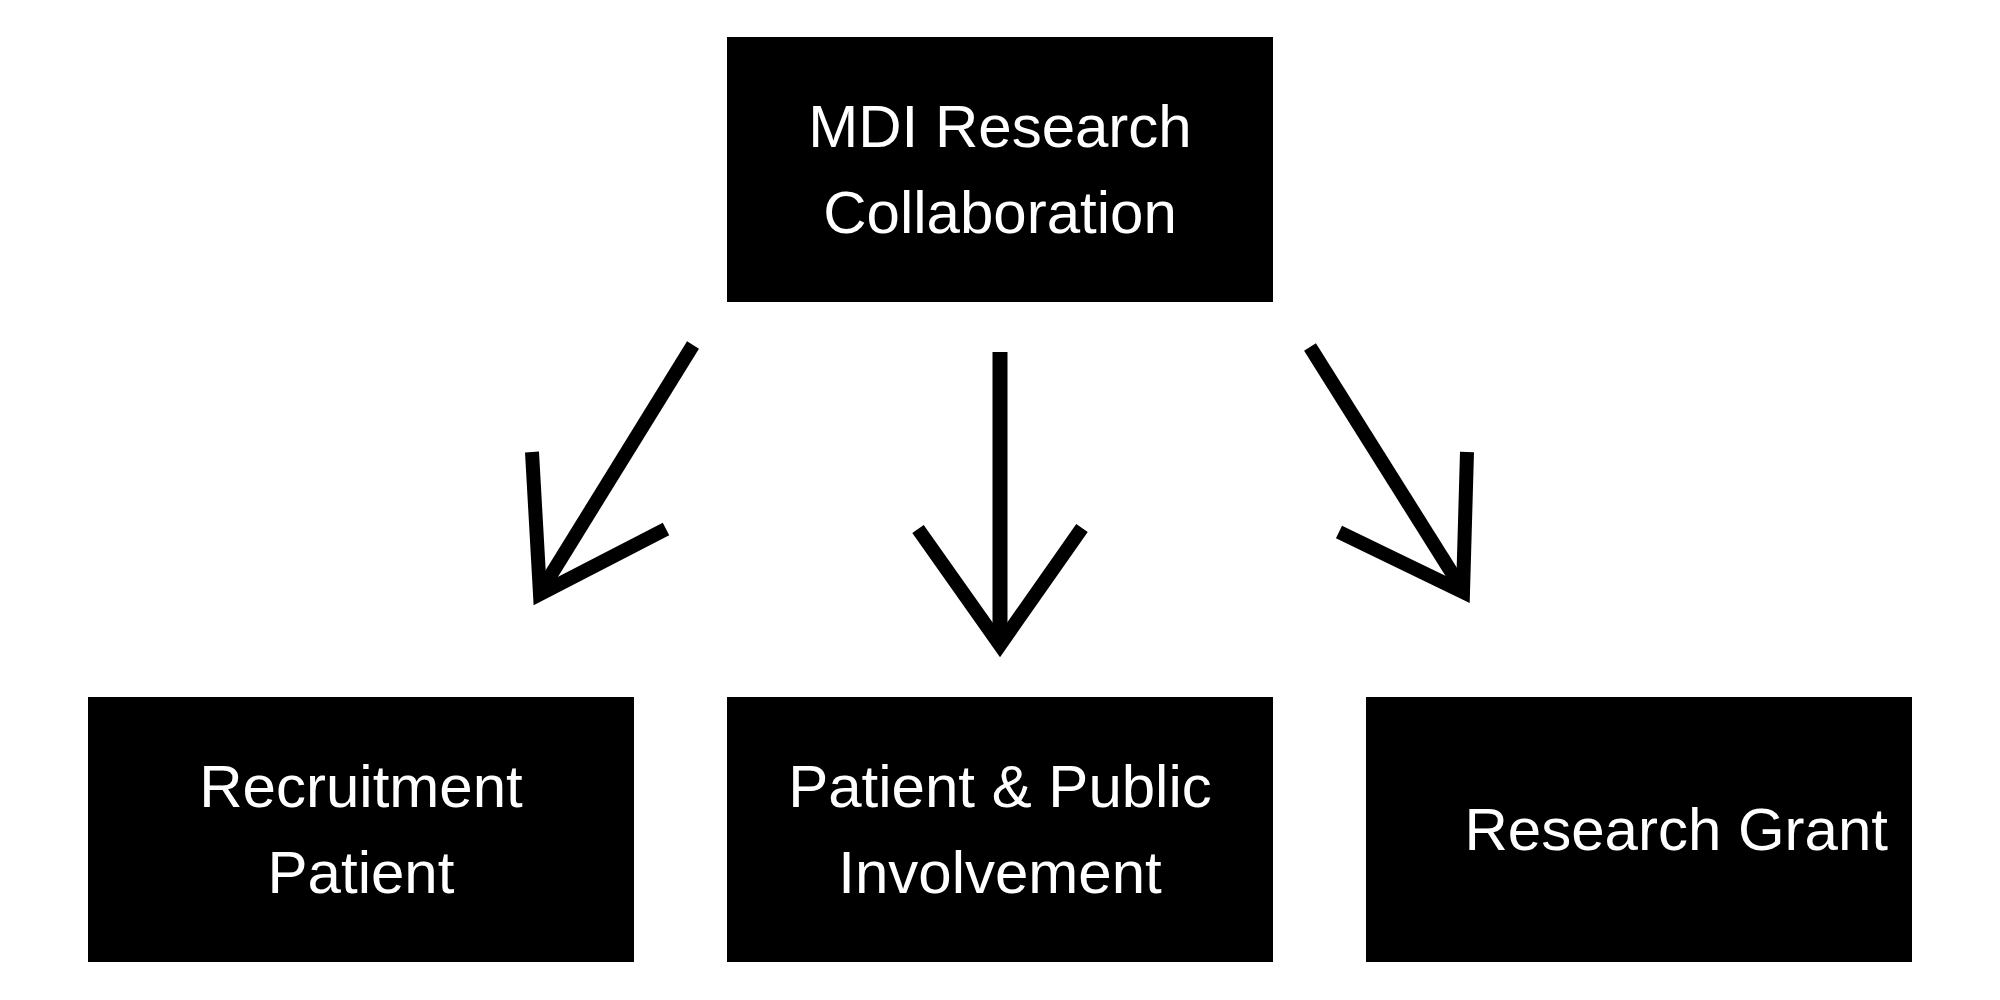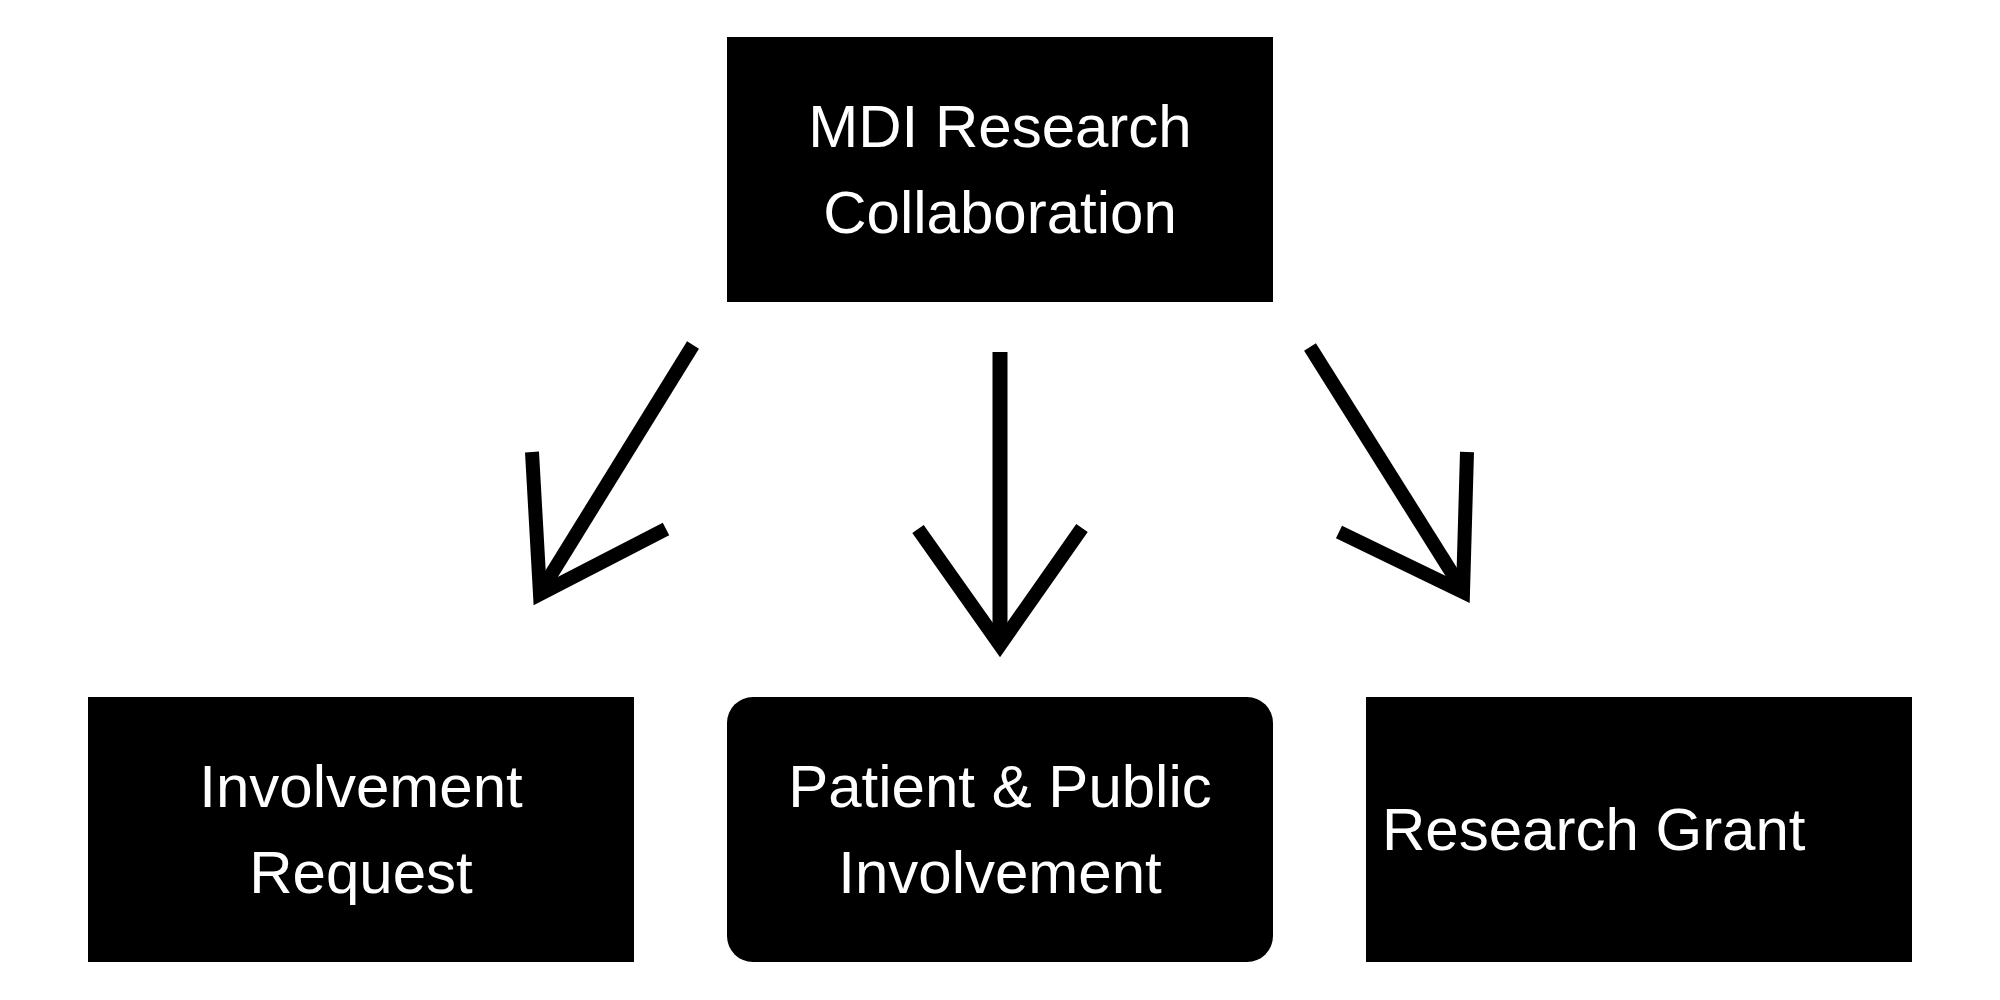"MDI Research Collaboration" .node { justify-content: flex-start -> flex-end }
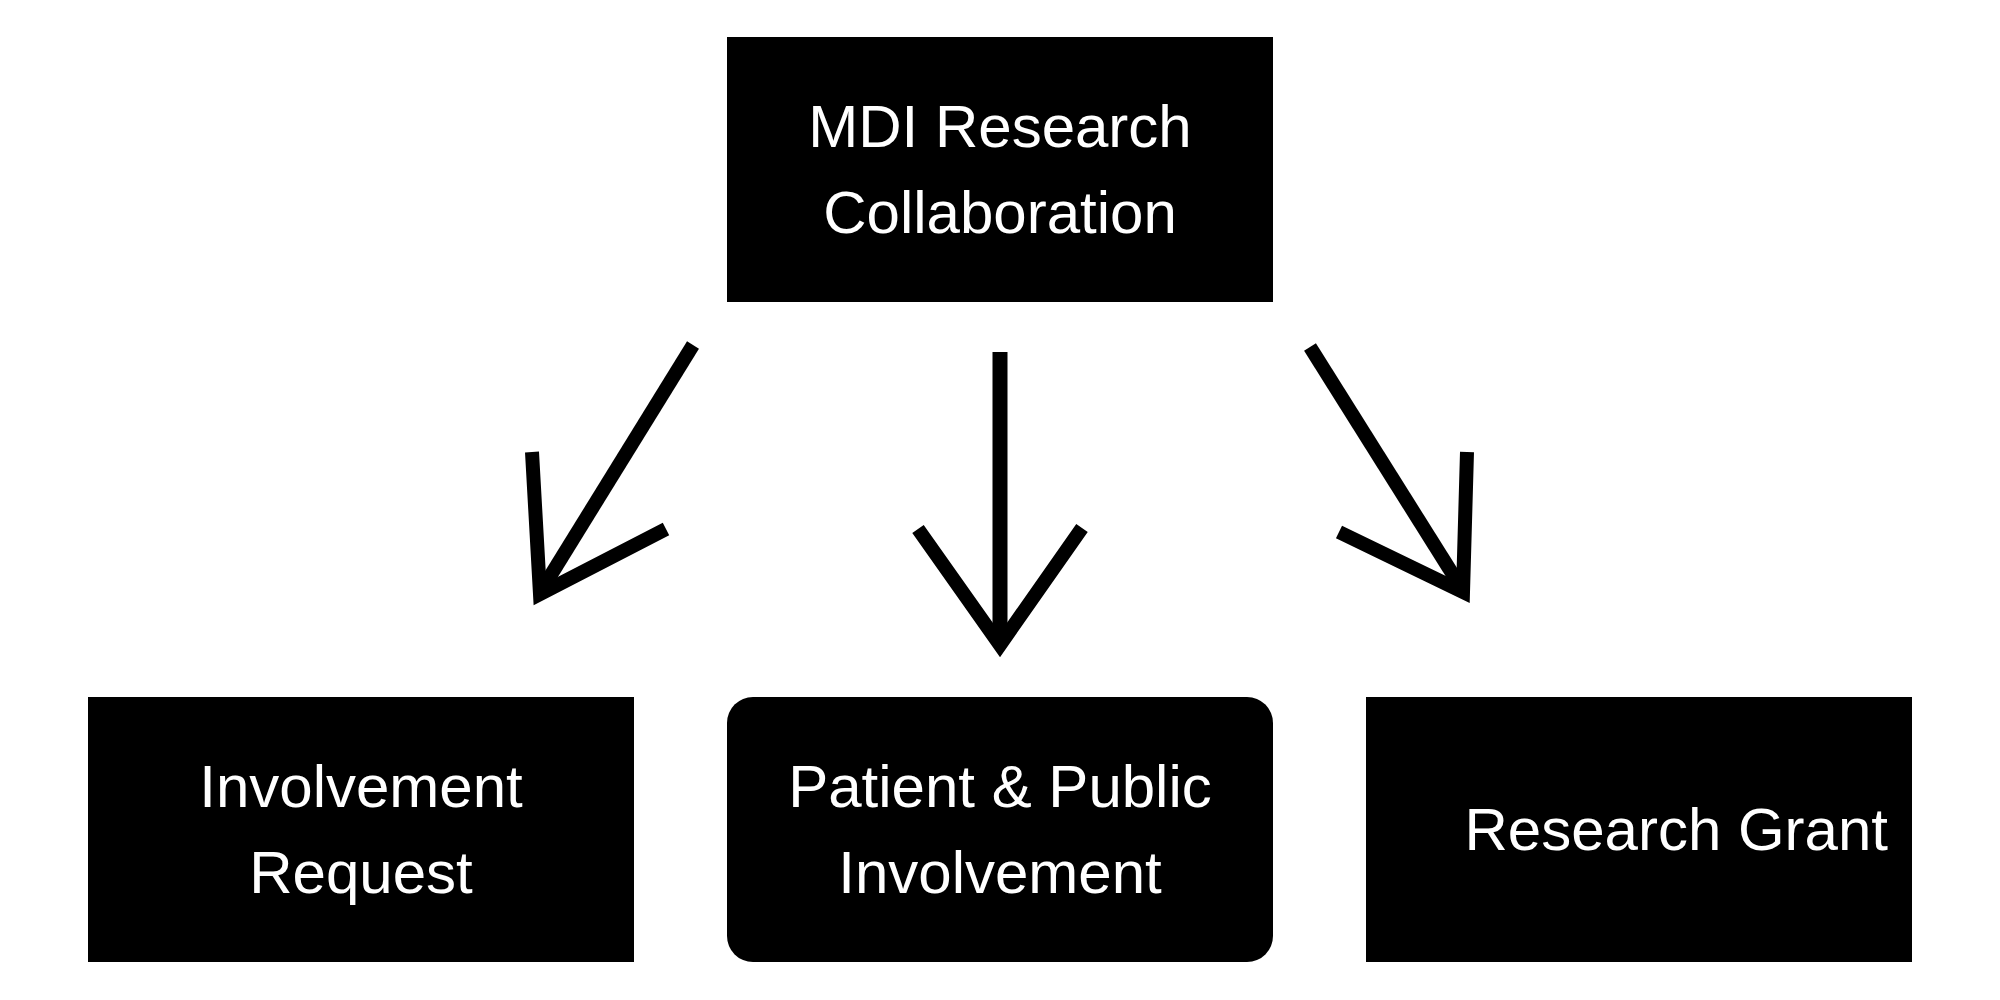"Involvement Request" span { text: Involvement Request -> Recruitment Patient }
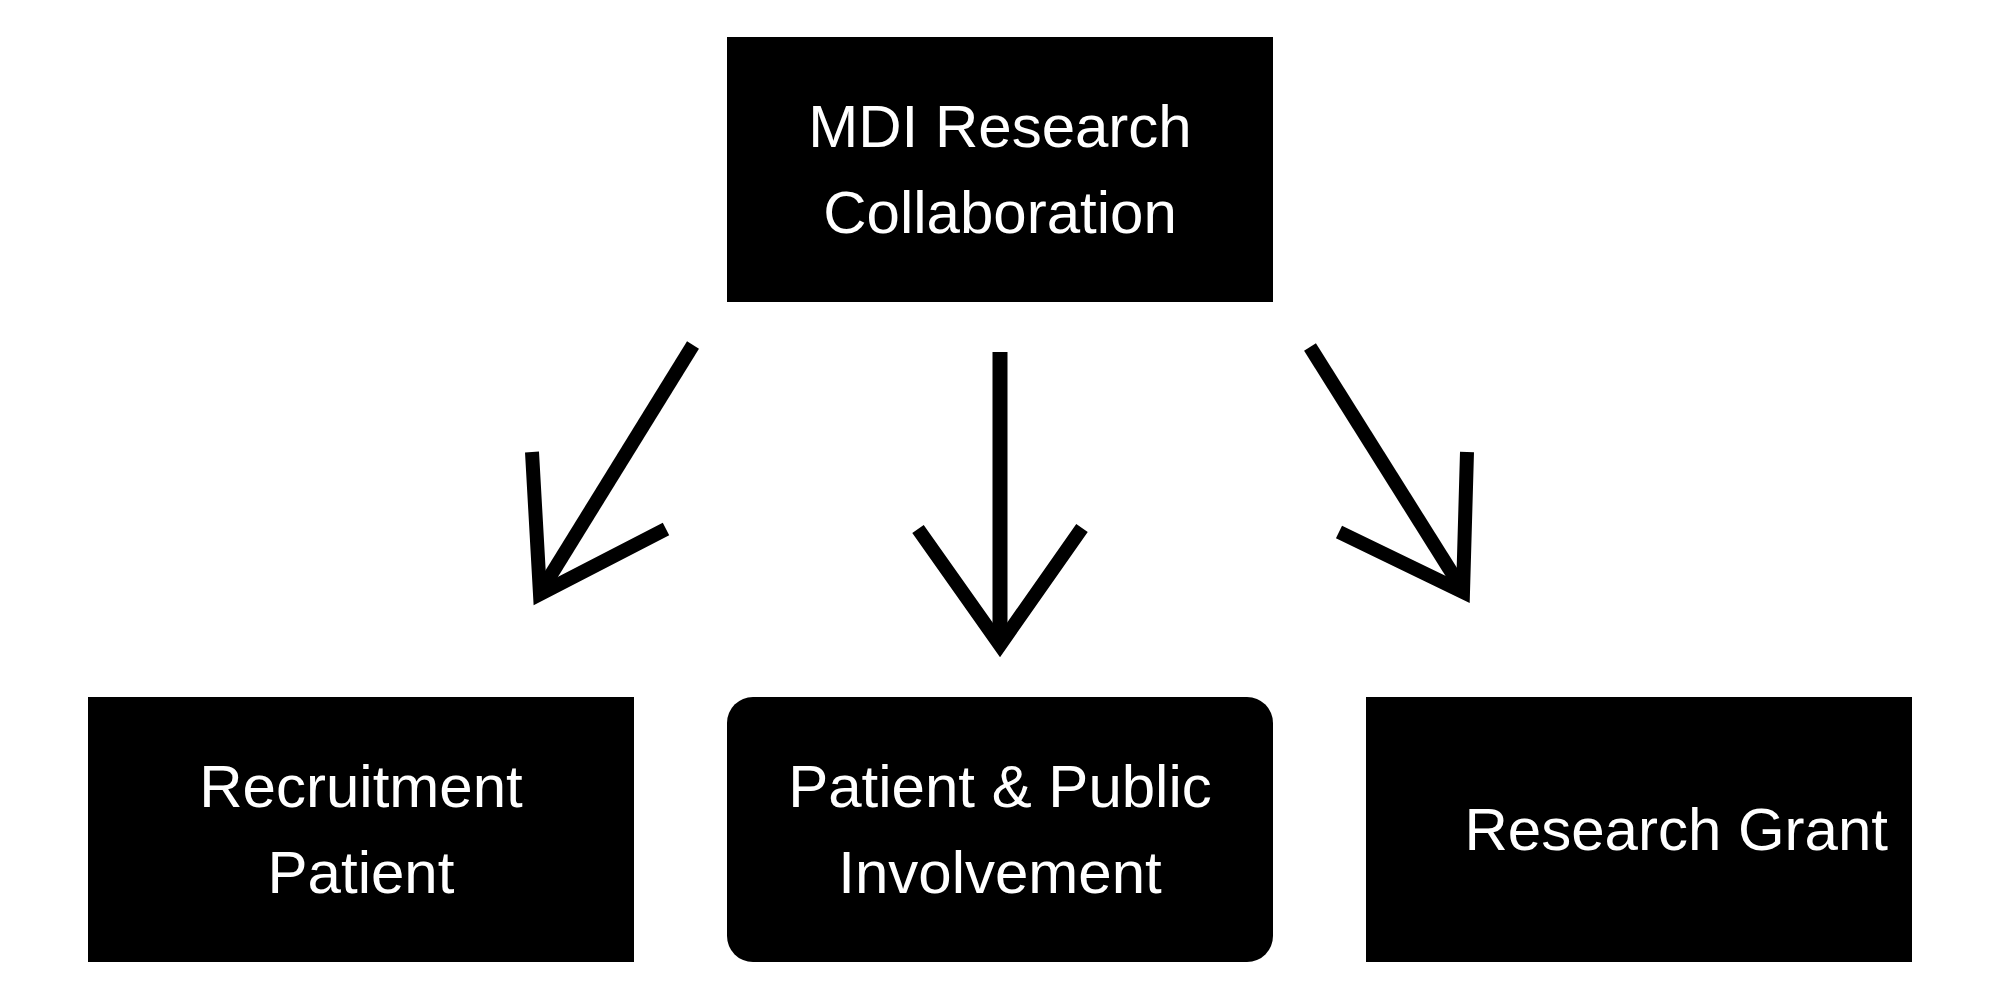"Patient & Public Involvement" .node-mid { border-radius: 26px -> none }
